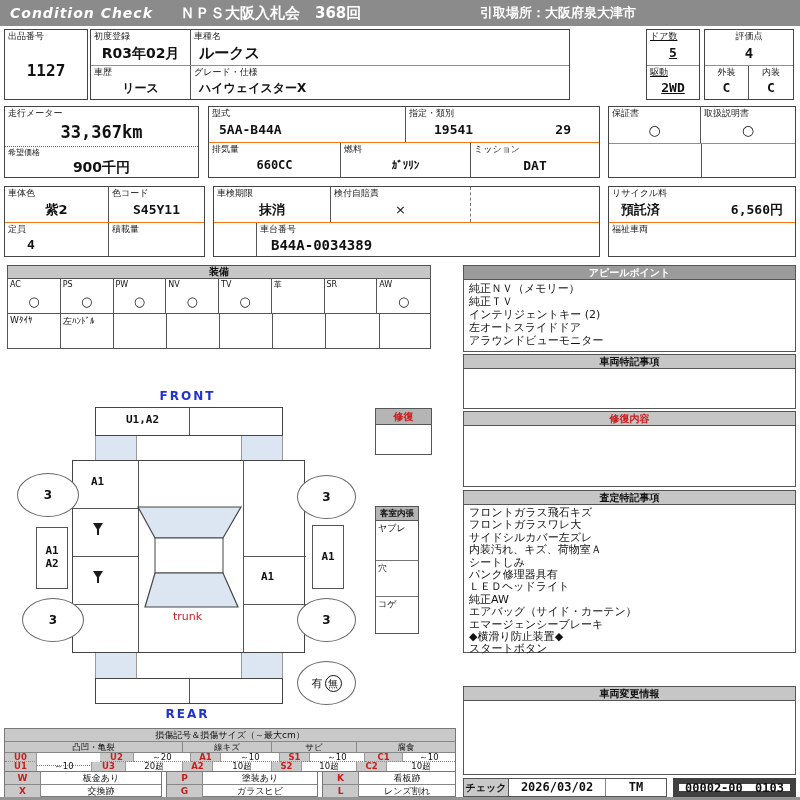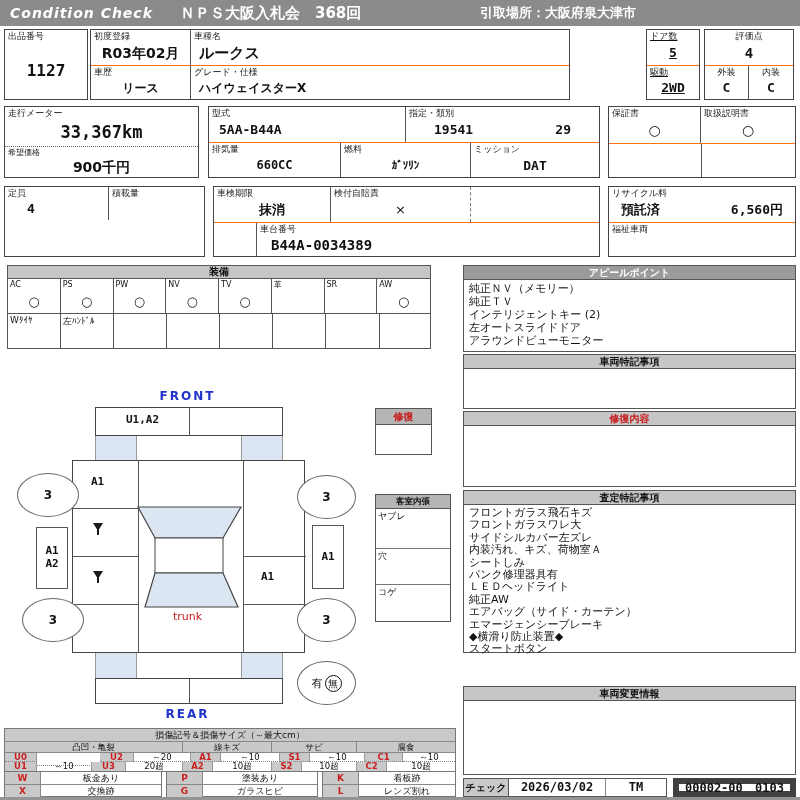"車体色" div.row { html: none -> <div> <div> <span>車体色</span> <div>紫2</div> </div> <div> <span>色コード</span> <div>S45Y11</div> </div> </div> }
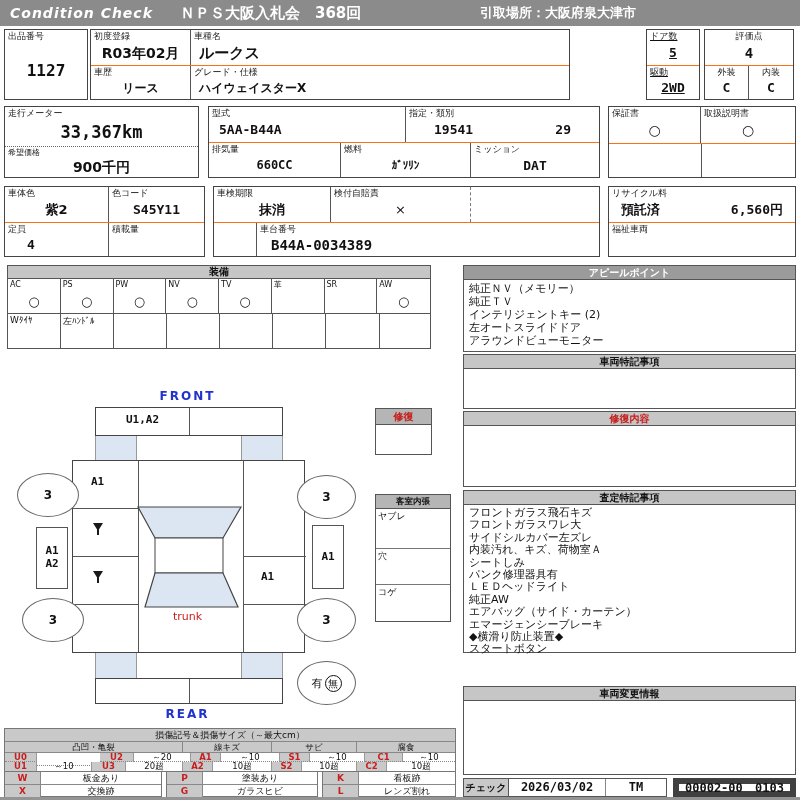"客室内張" div.mini-box { top: 494px -> 506px; width: 76px -> 44px }
